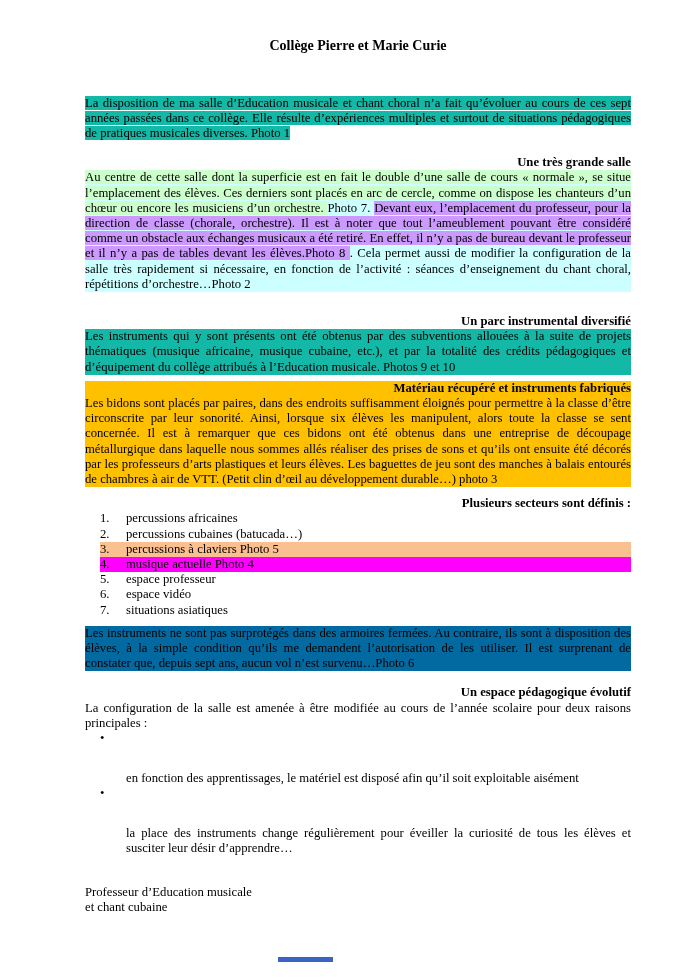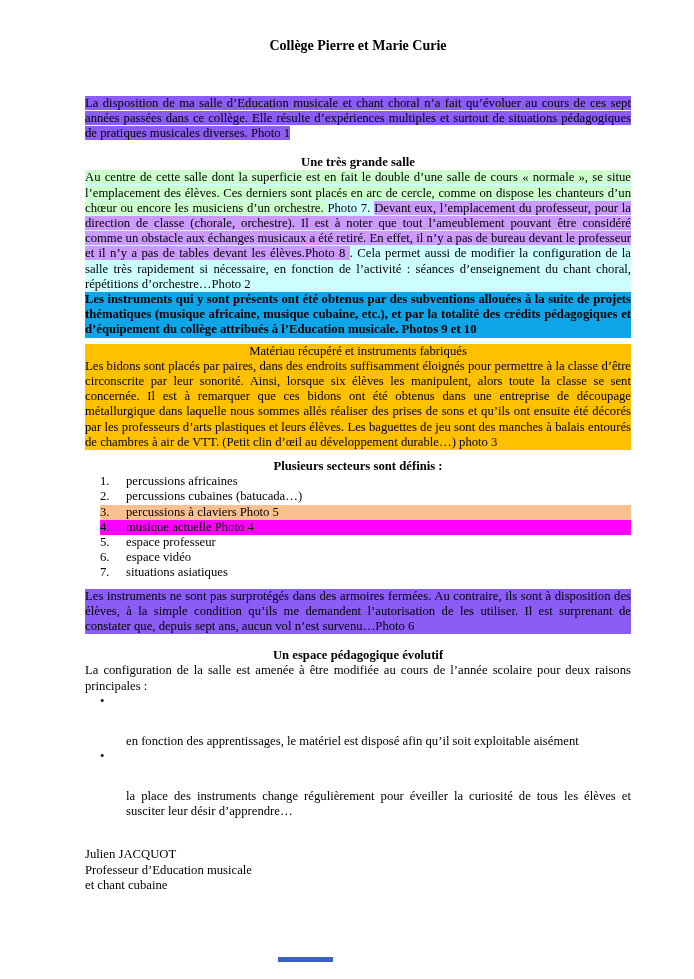"La disposition de ma salle" span { background-color: #8b5cf6 -> #14b8a6 }
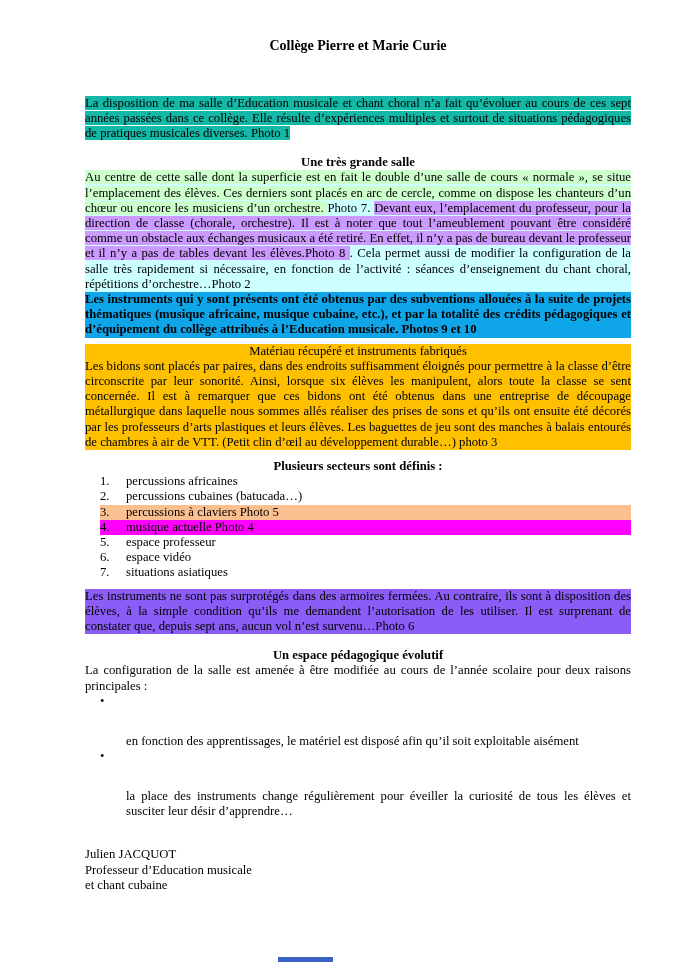"Une très grande salle" .heading { text-align: center -> right }
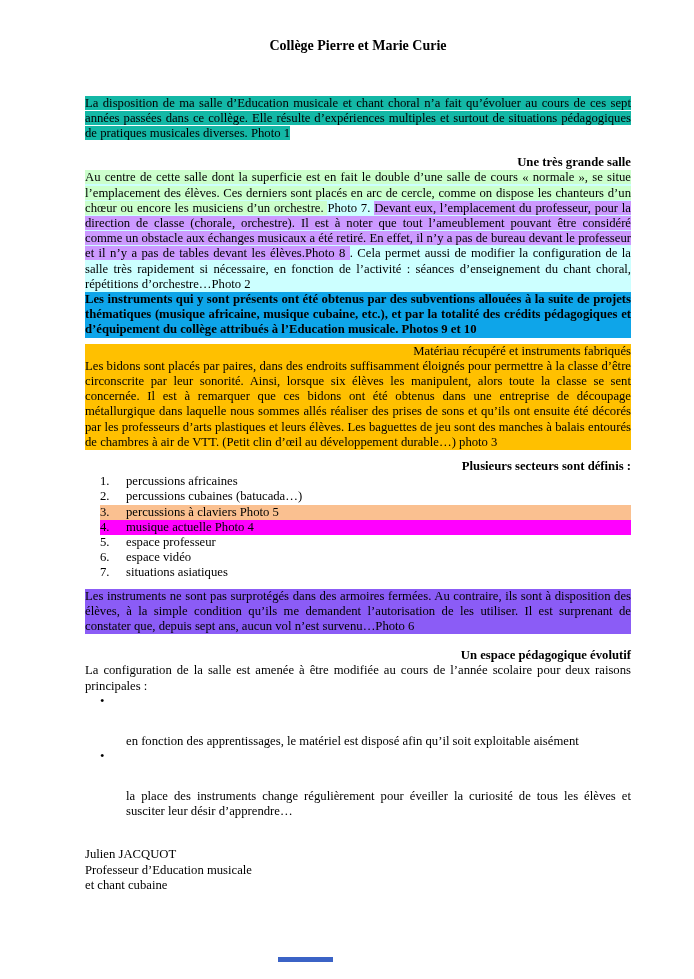"Un parc instrumental diversifié" p.heading { html: none -> <p>Un parc instrumental diversifié</p> }
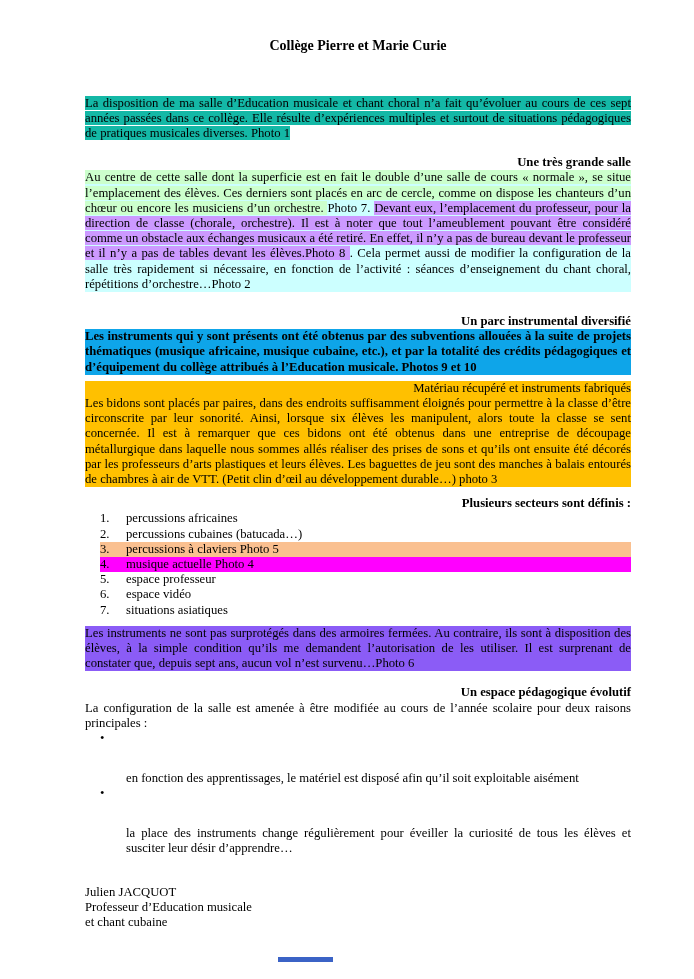"Les instruments qui y sont" p.para { background-color: #0ea5e9 -> #14b8a6; font-weight: bold -> none }
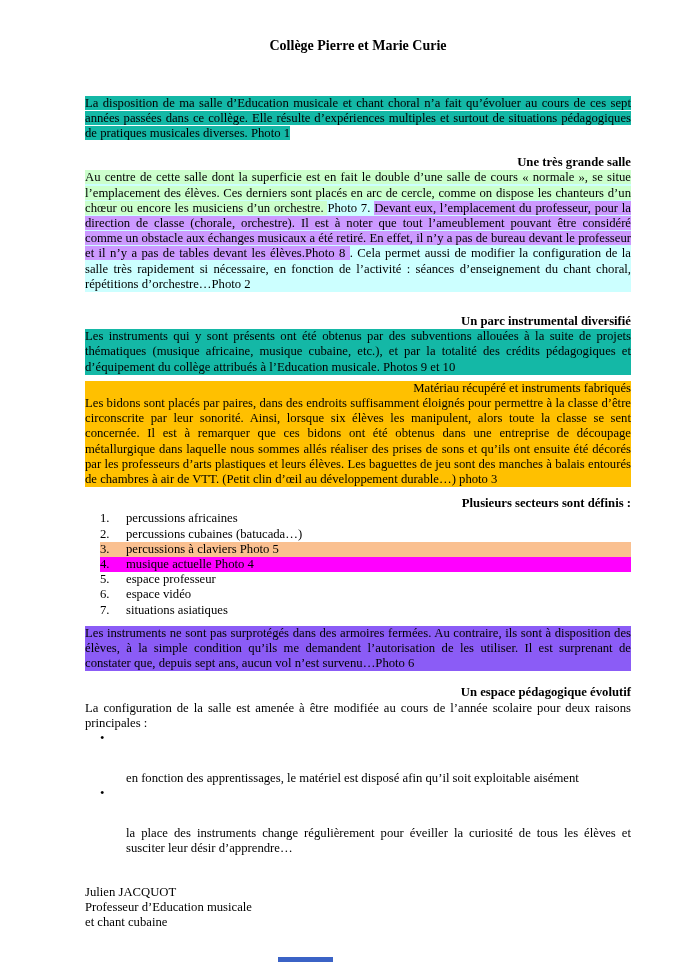"Matériau récupéré et instruments" .gold-block .heading { font-weight: normal -> bold }
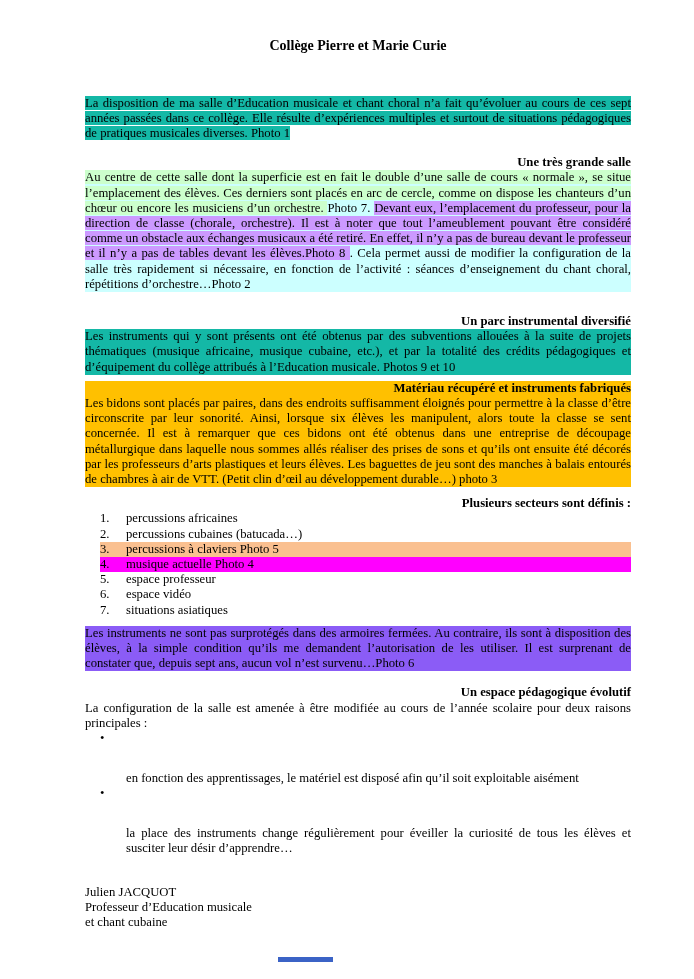"Les instruments ne sont pas" p.para { background-color: #8b5cf6 -> #0369a1 }
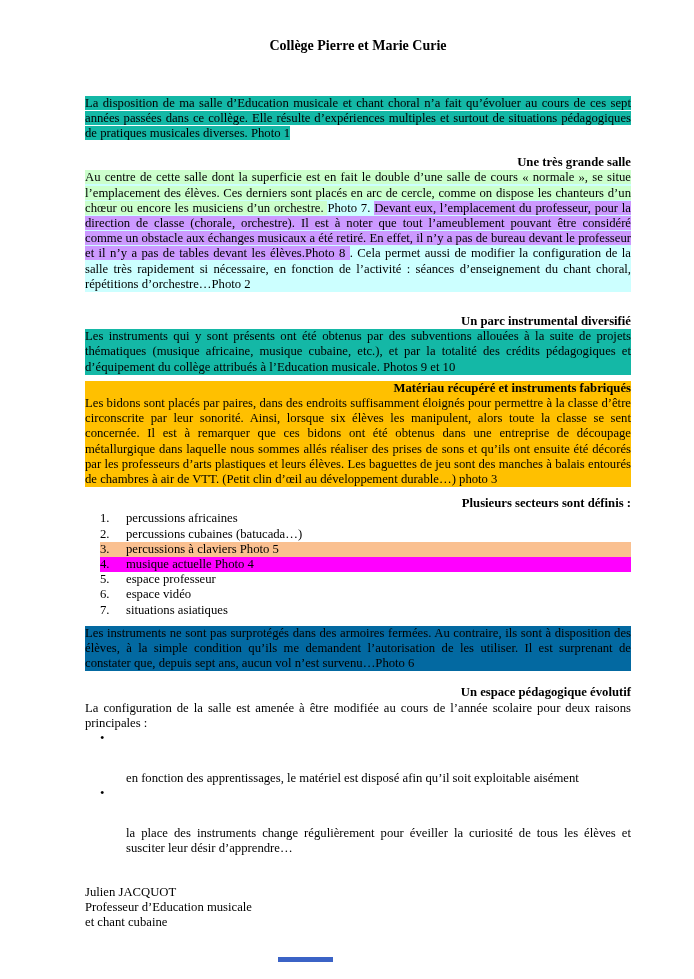"Julien JACQUOT" div { html: <div>Julien JACQUOT</div> -> none }
